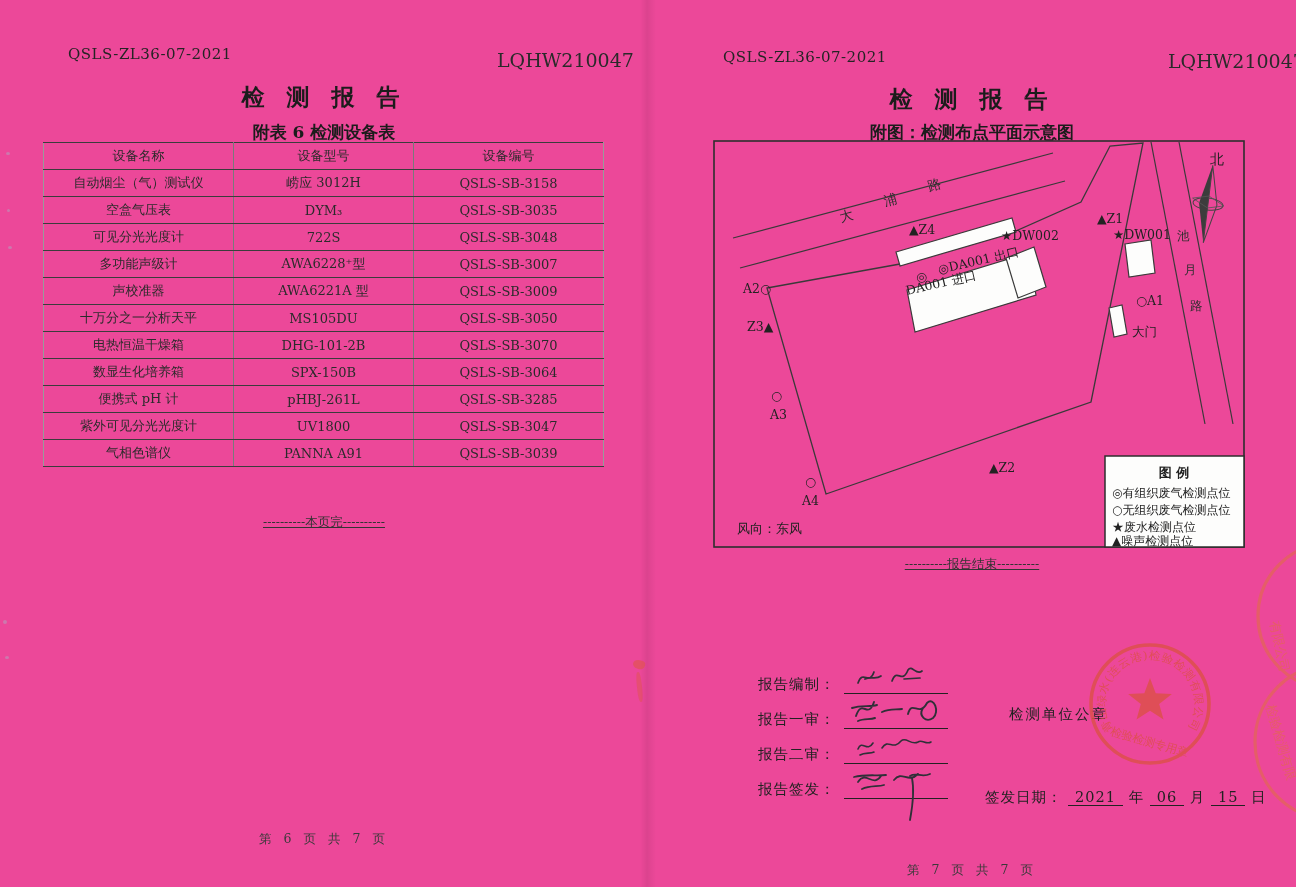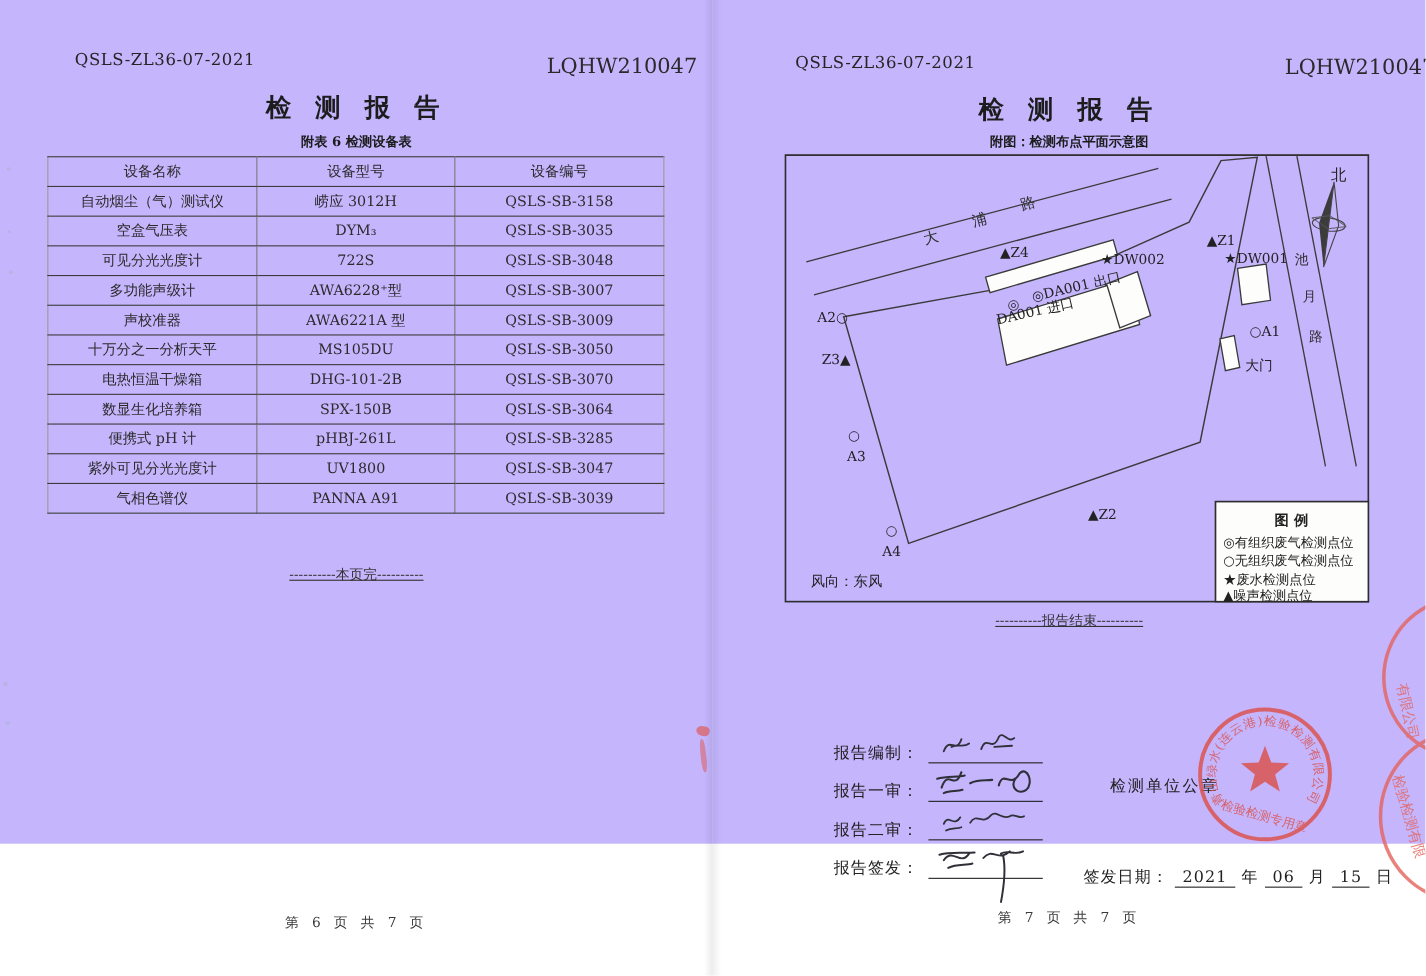"QSLS-ZL36-07-2021" .page { background: #c4b5fd -> #ec4899; height: 767px -> 887px }
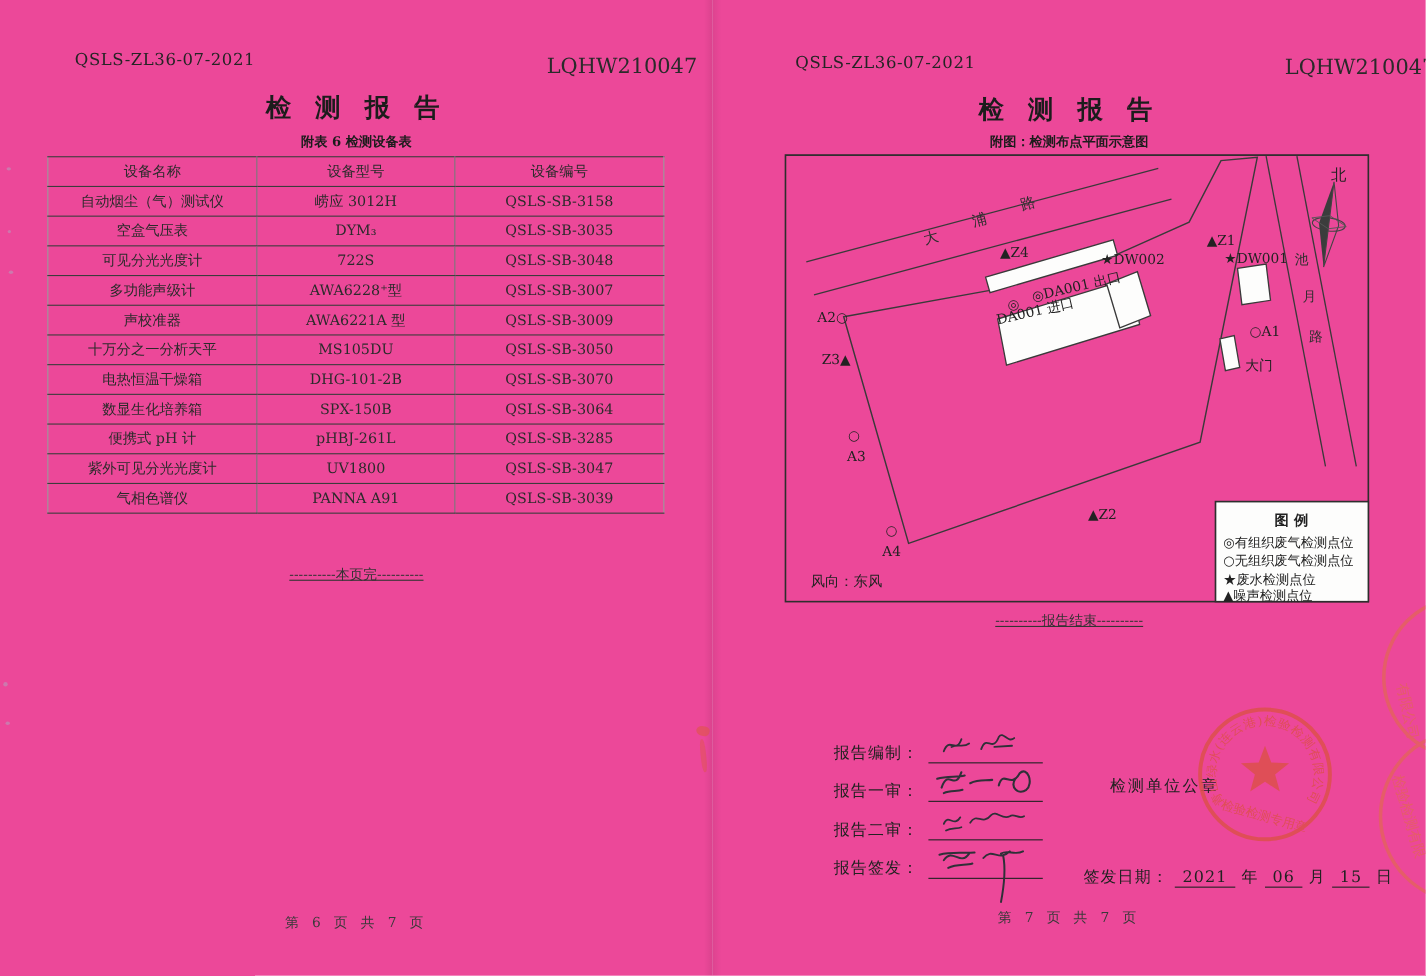"附表 6 检测设备表" .sub-title { font-size: 12px -> 17px }
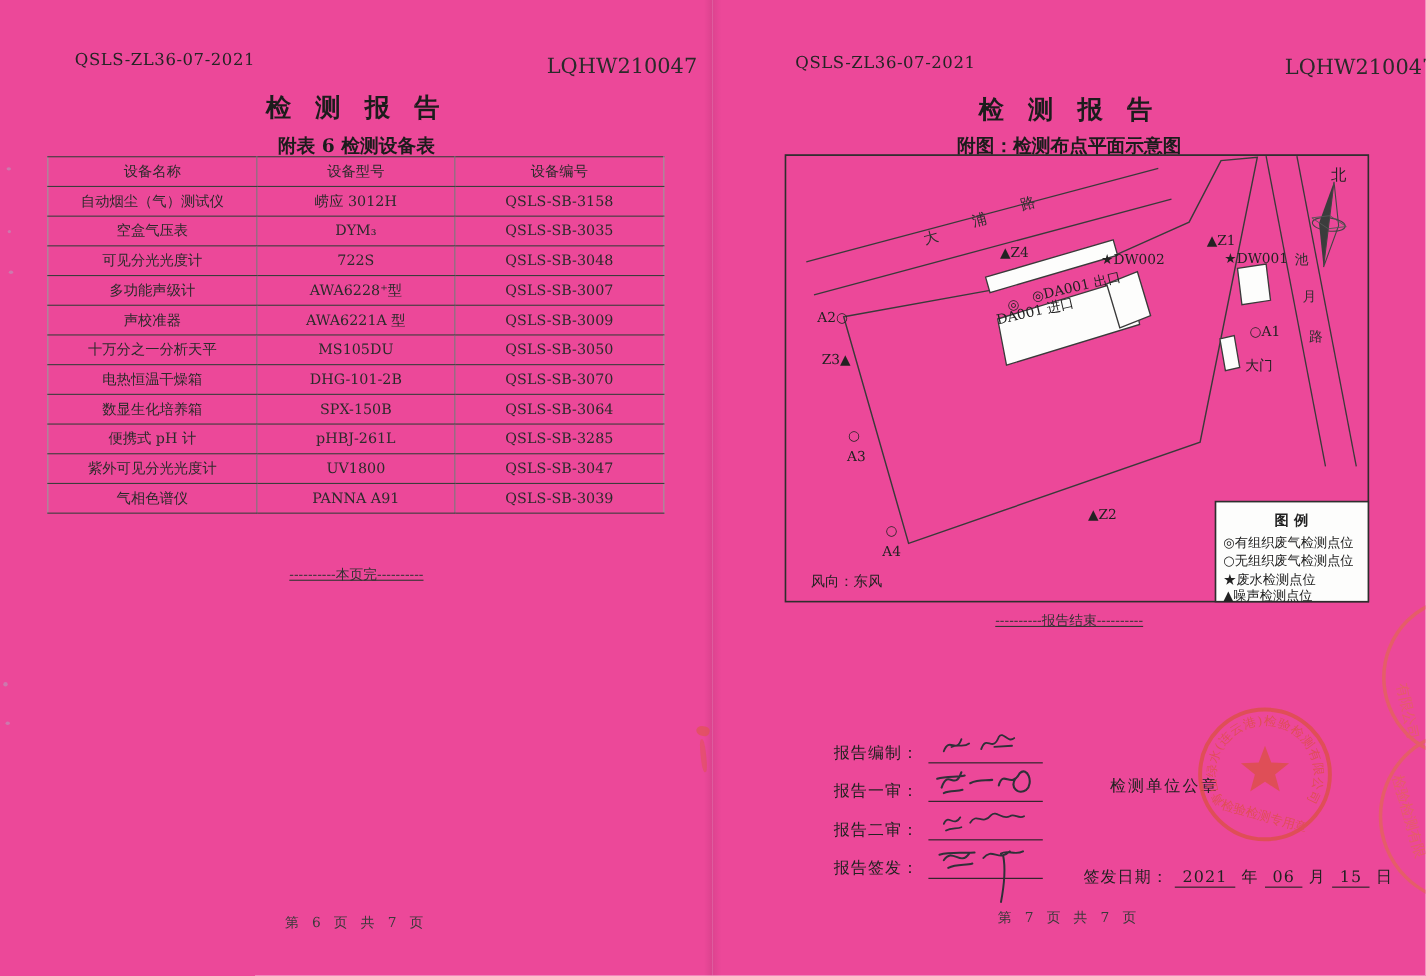"第 7 页 共 7" div.page-footer { top: 826px -> 862px }
